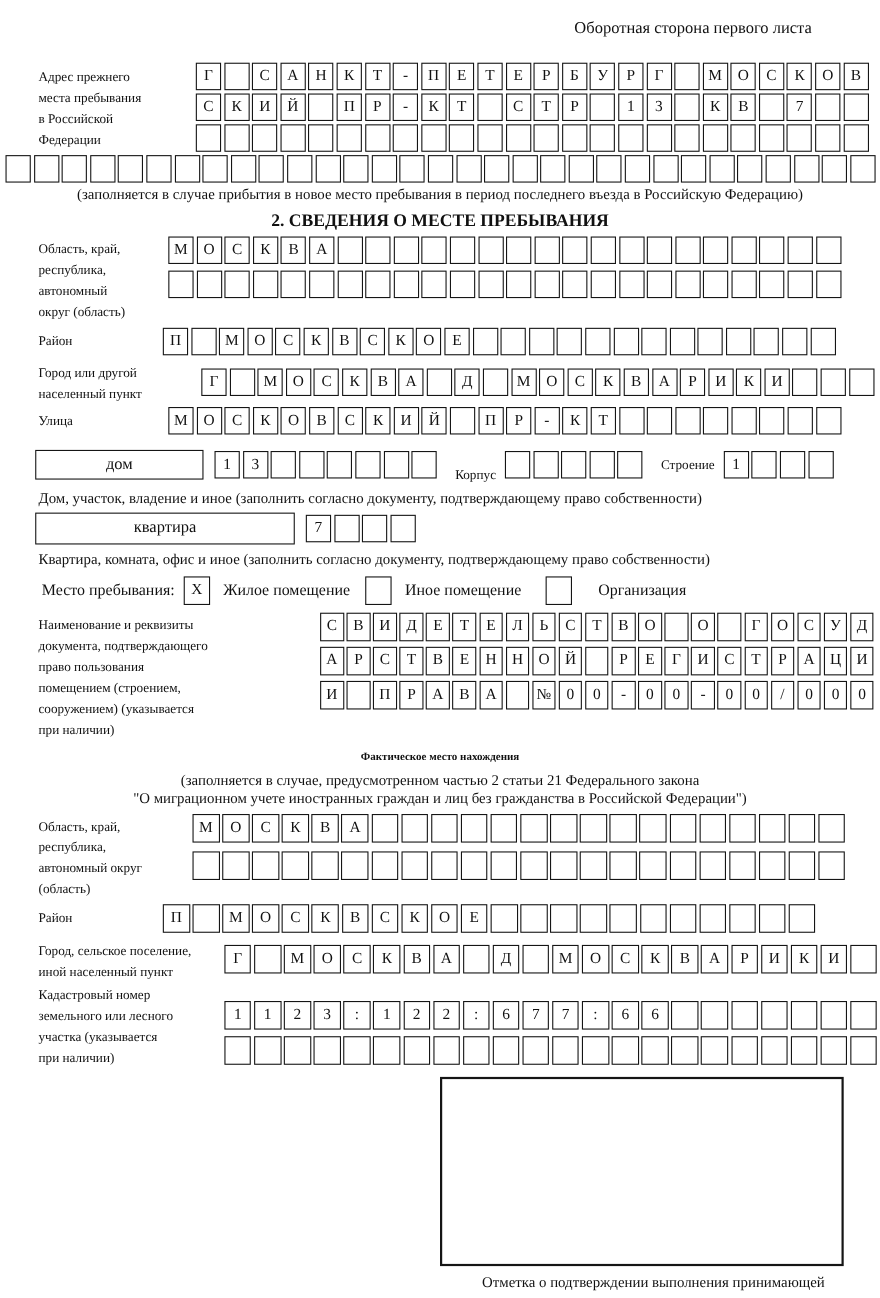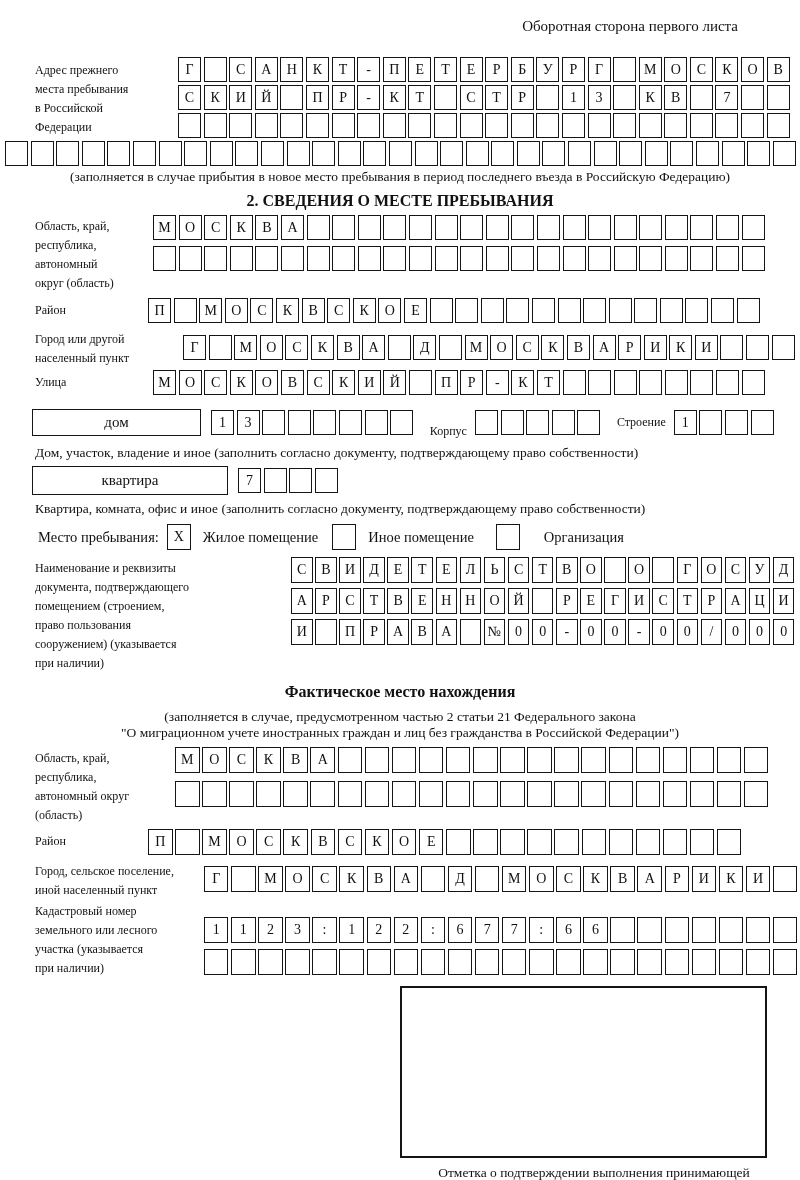"дом" div.widebox { width: 169px -> 153px }
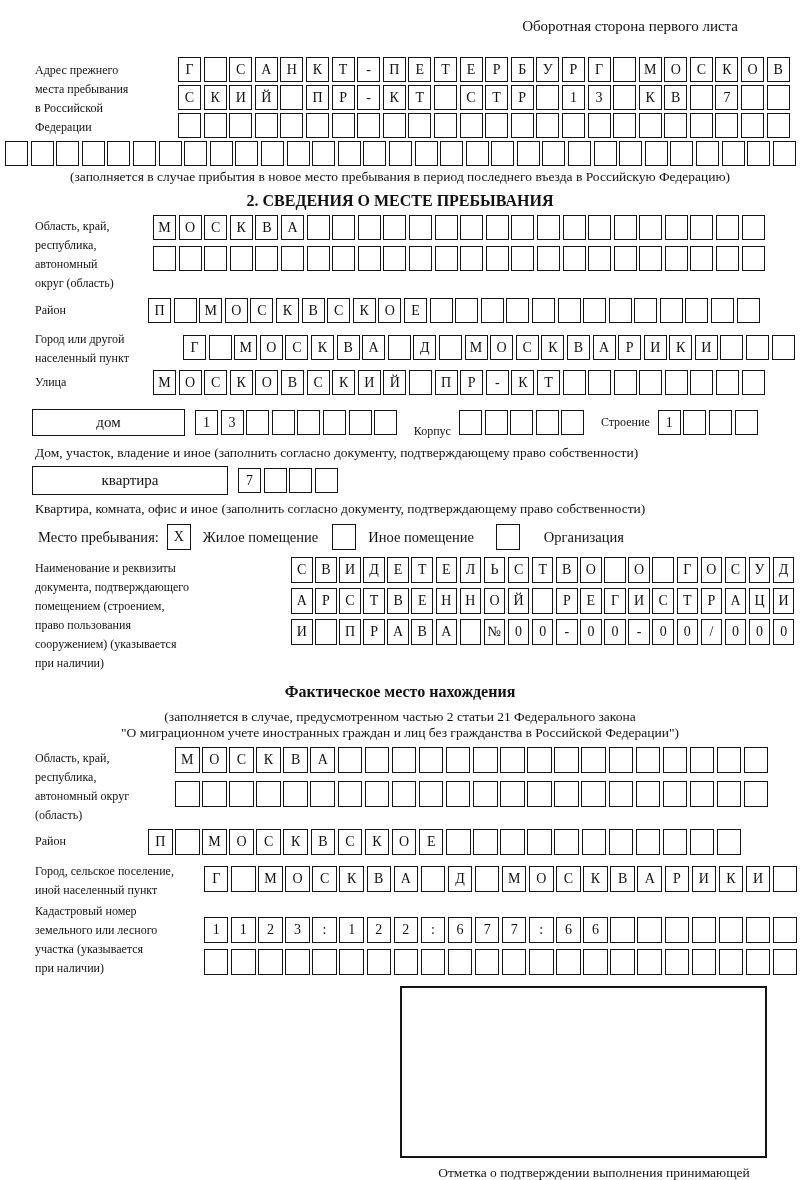"квартира" div.widebox { width: 196px -> 236px }
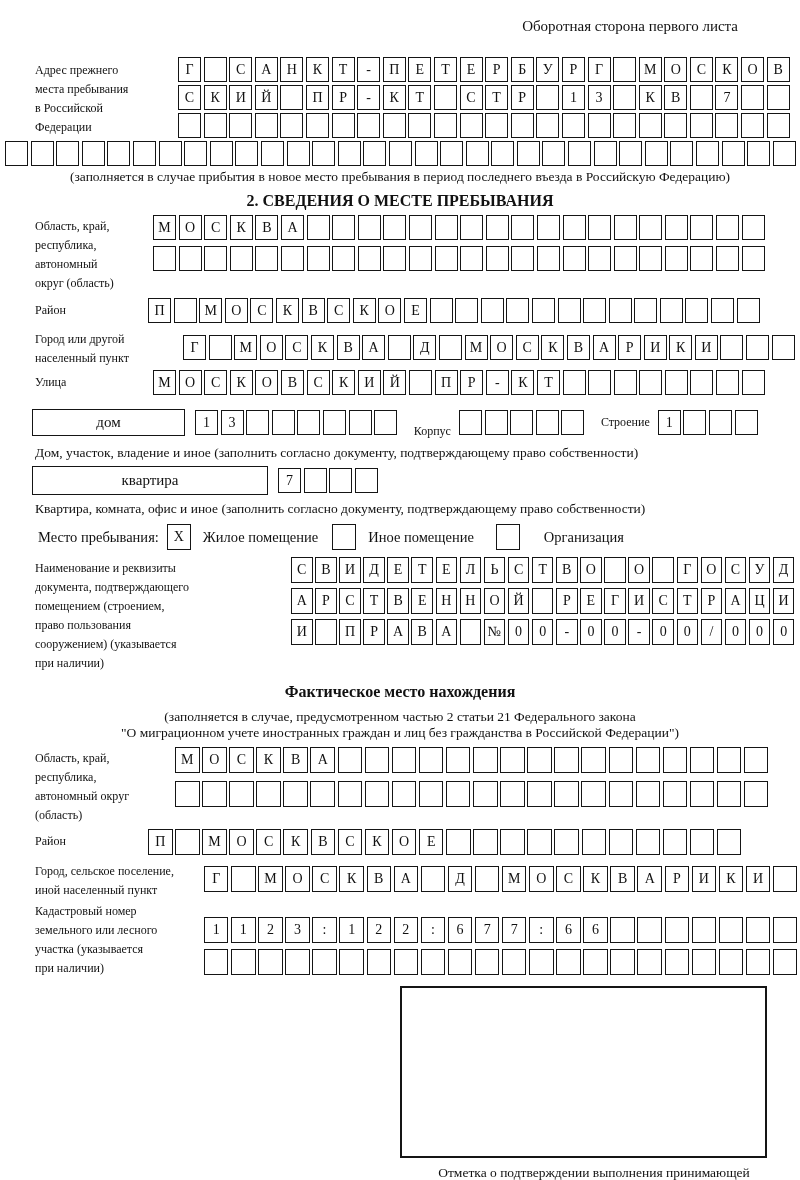"помещением (строением," div { order: before "право пользования" -> after "право пользования" }
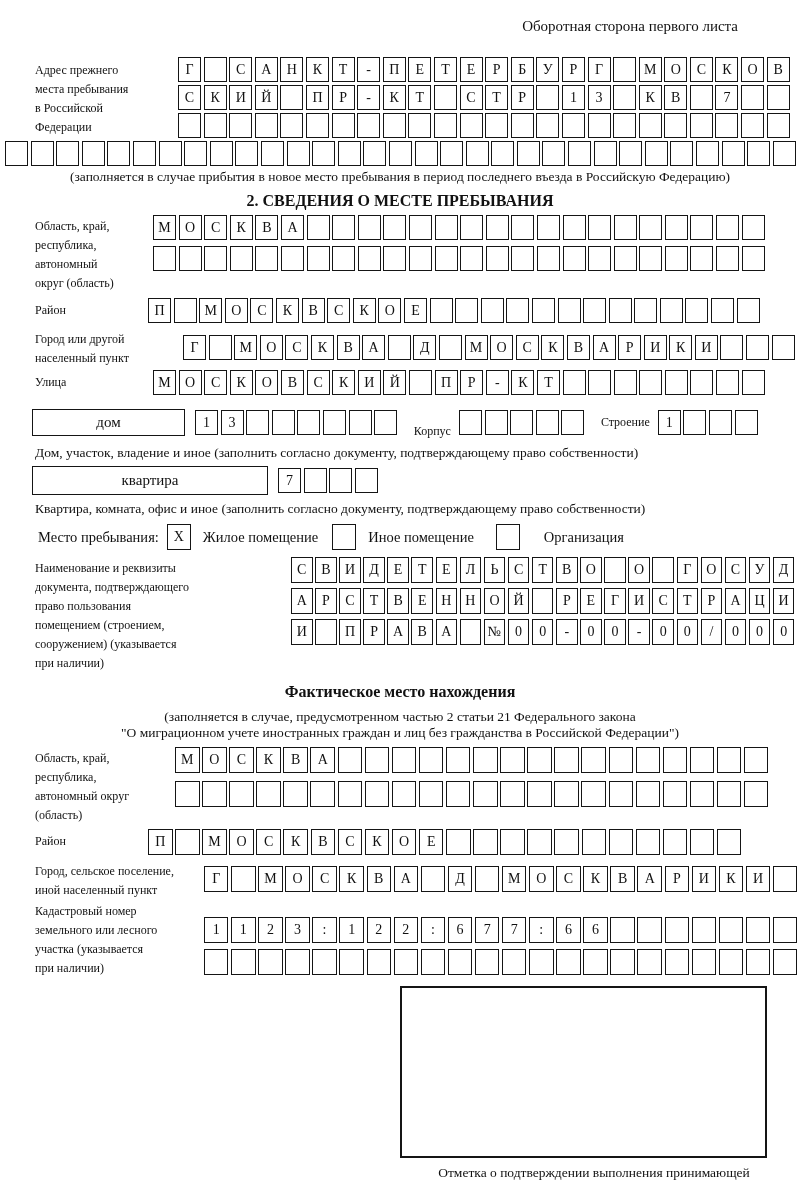"Фактическое место нахождения" div.sec-title { font-size: 16px -> 10px }
